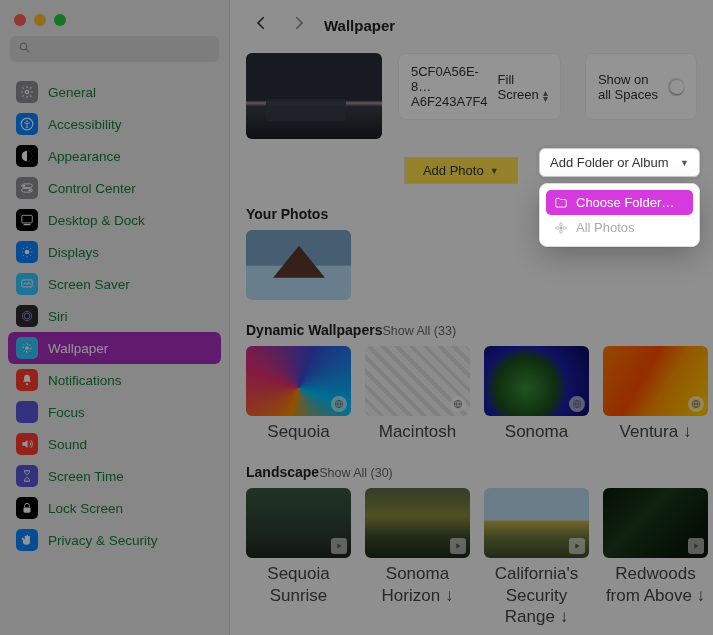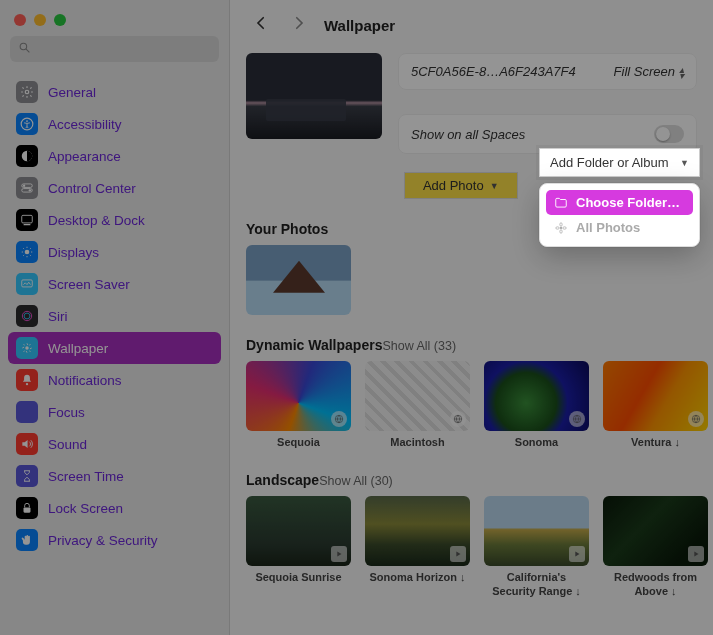"5CF0A56E-8…A6F243A7F4" .preview-controls { flex-direction: column -> row; font-style: italic -> none }
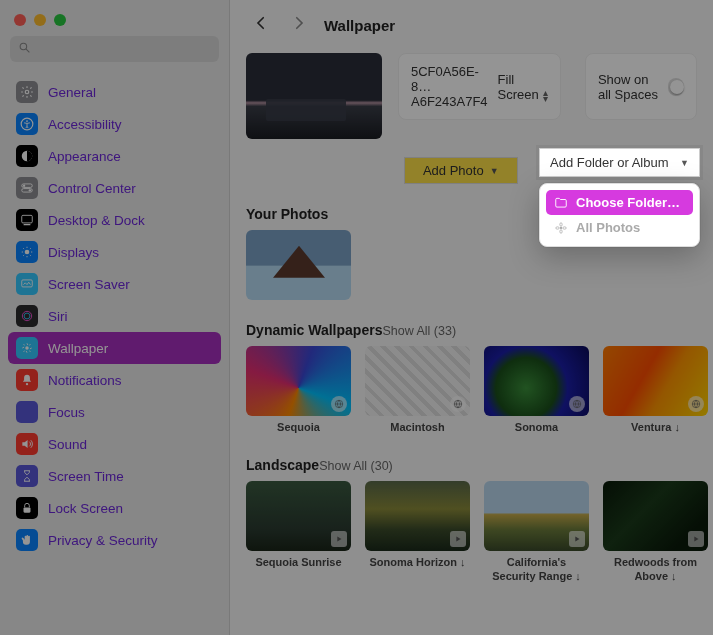"General" .side-item { color: #6d28d9 -> #15803d }
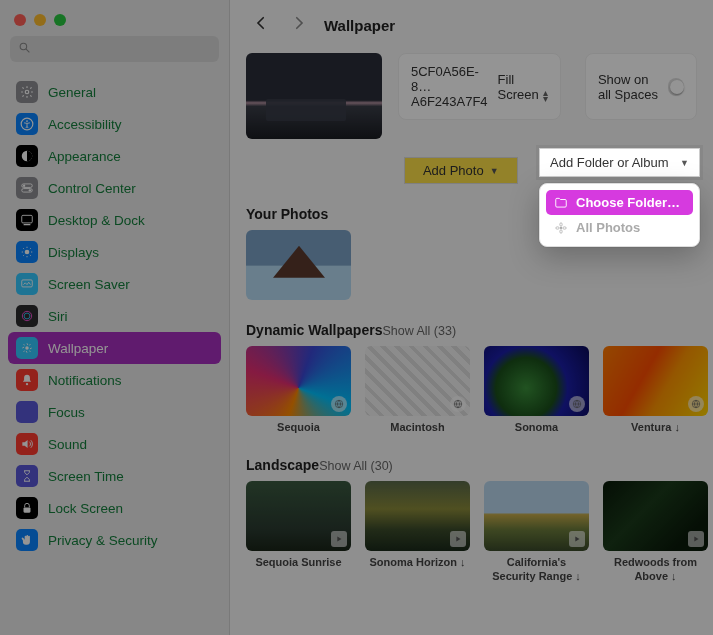"Add Folder or Album" .popover-wrap .pill-btn { border-radius: 0 -> 6px }
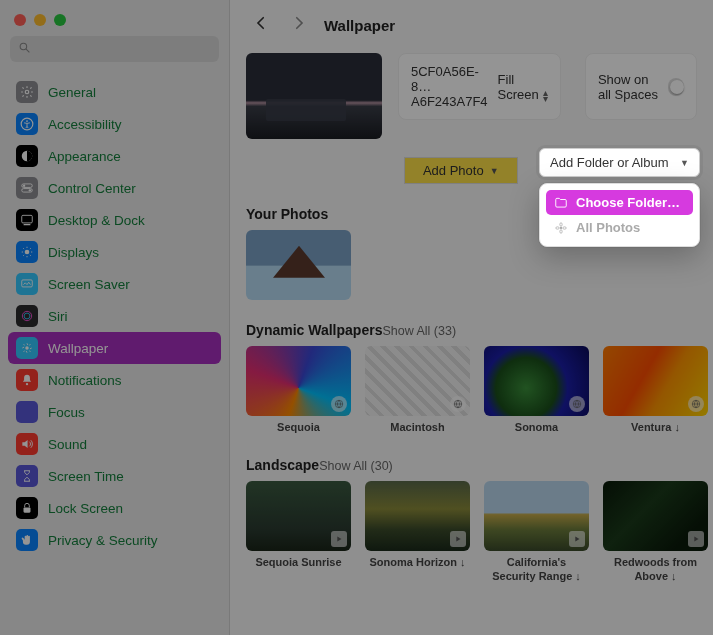"Choose Folder…" .dd-item { font-weight: bold -> none }
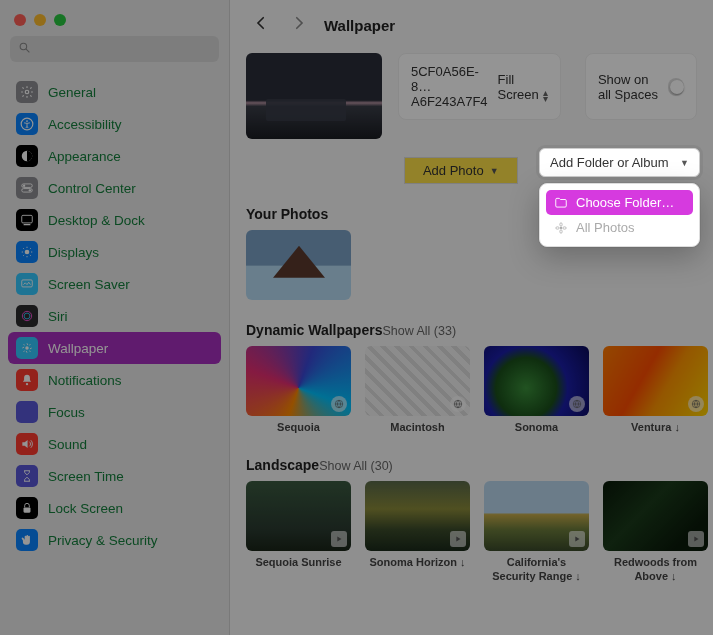"Sequoia" .thumb-label { font-size: 11px -> 17px; font-weight: bold -> none }
